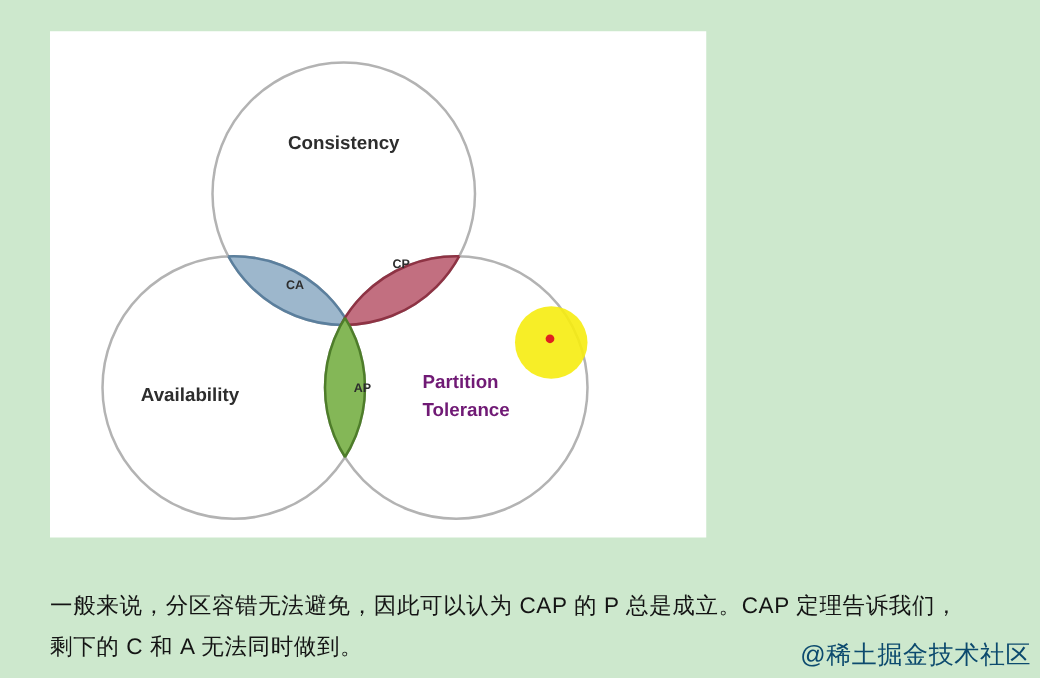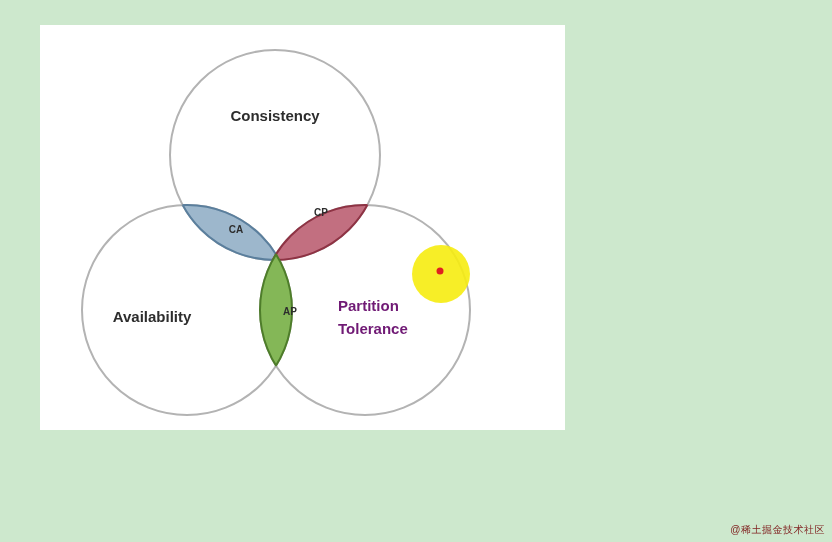"一般来说，分区容错无法避免，因此可以认为 CAP 的 P 总是成立。CAP" div { html: none -> <div>一般来说，分区容错无法避免，因此可以认为 CAP 的 P 总是成立。CAP 定理告诉我们，</div> }
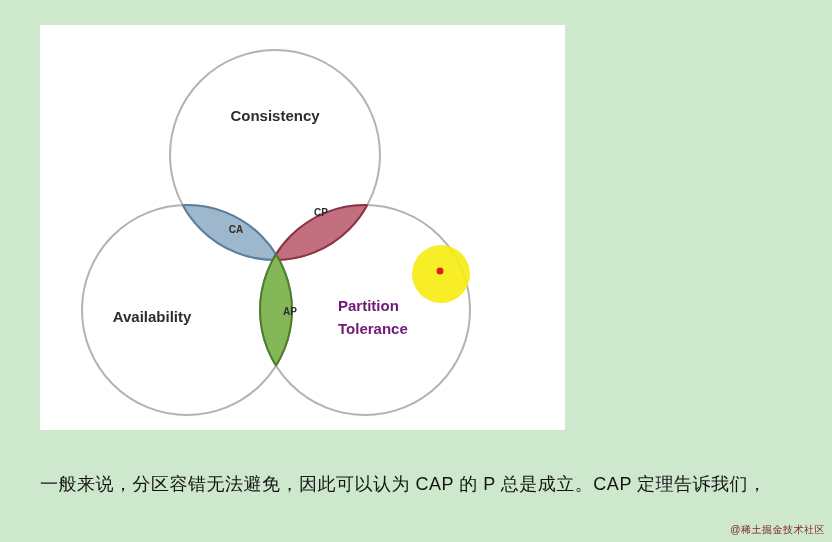"剩下的 C 和 A 无法同时做到。" div { html: none -> <div>剩下的 C 和 A 无法同时做到。</div> }
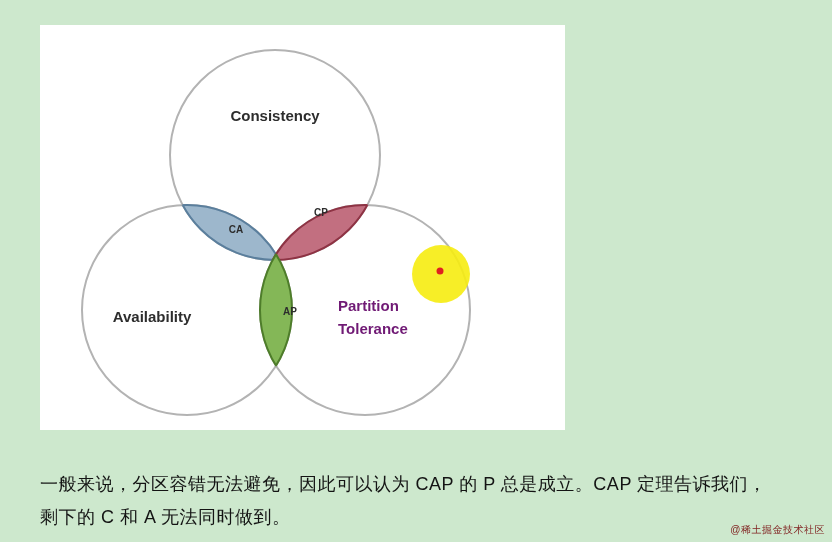"@稀土掘金技术社区" .watermark { color: #7f1d1d -> #0c4a6e; font-size: 10px -> 20px }
